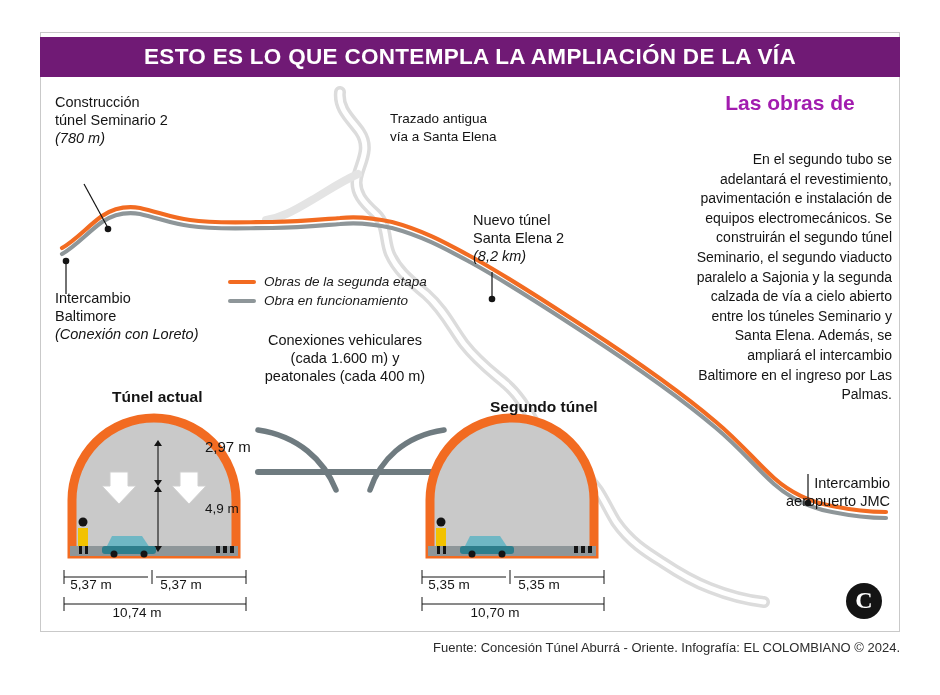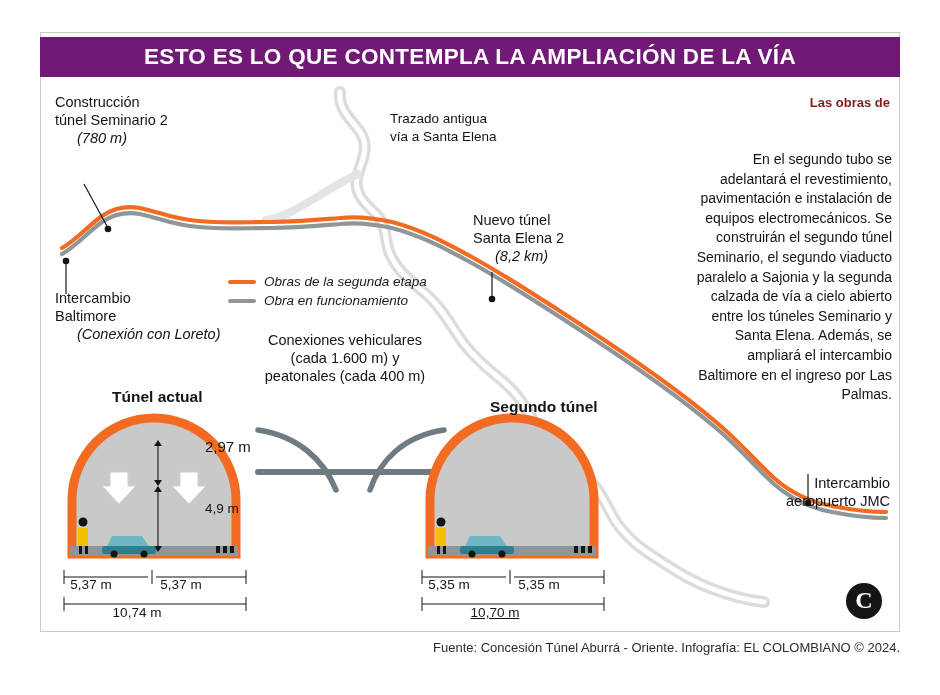"Las obras de" .side-title { color: #7f1d1d -> #a21caf; font-size: 13px -> 21px; text-align: right -> center }
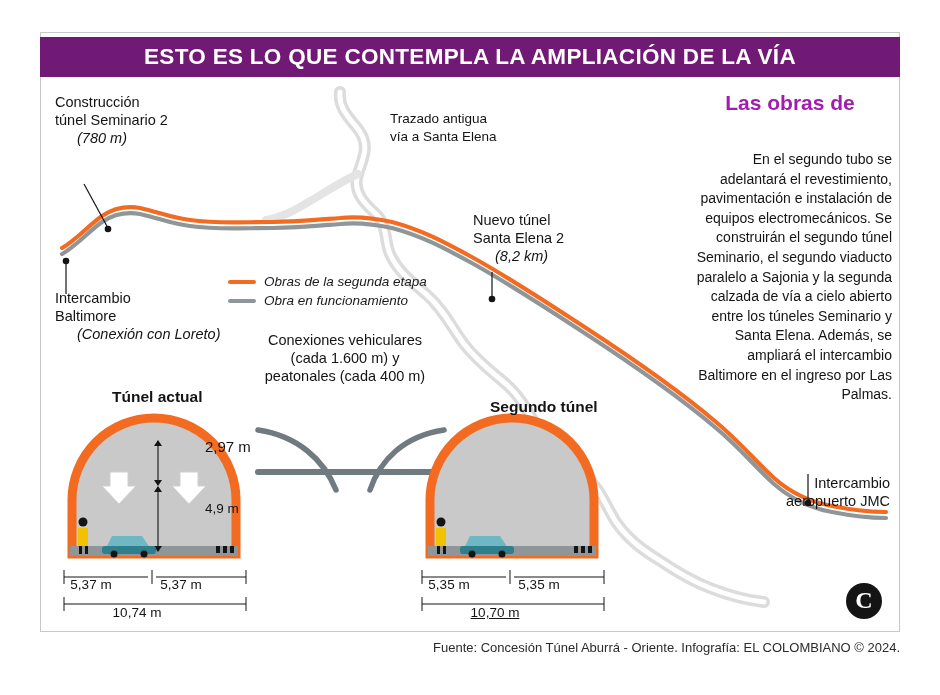"(780 m)" .lbl .it { margin-left: 22px -> none }
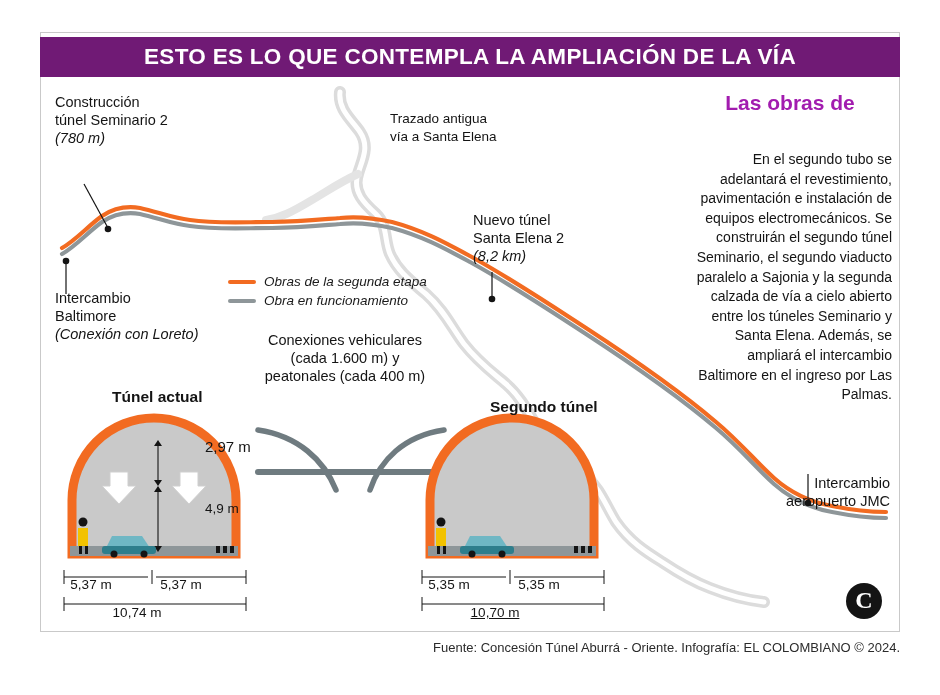"10,70 m" div.lbl { text-decoration: underline -> none }
